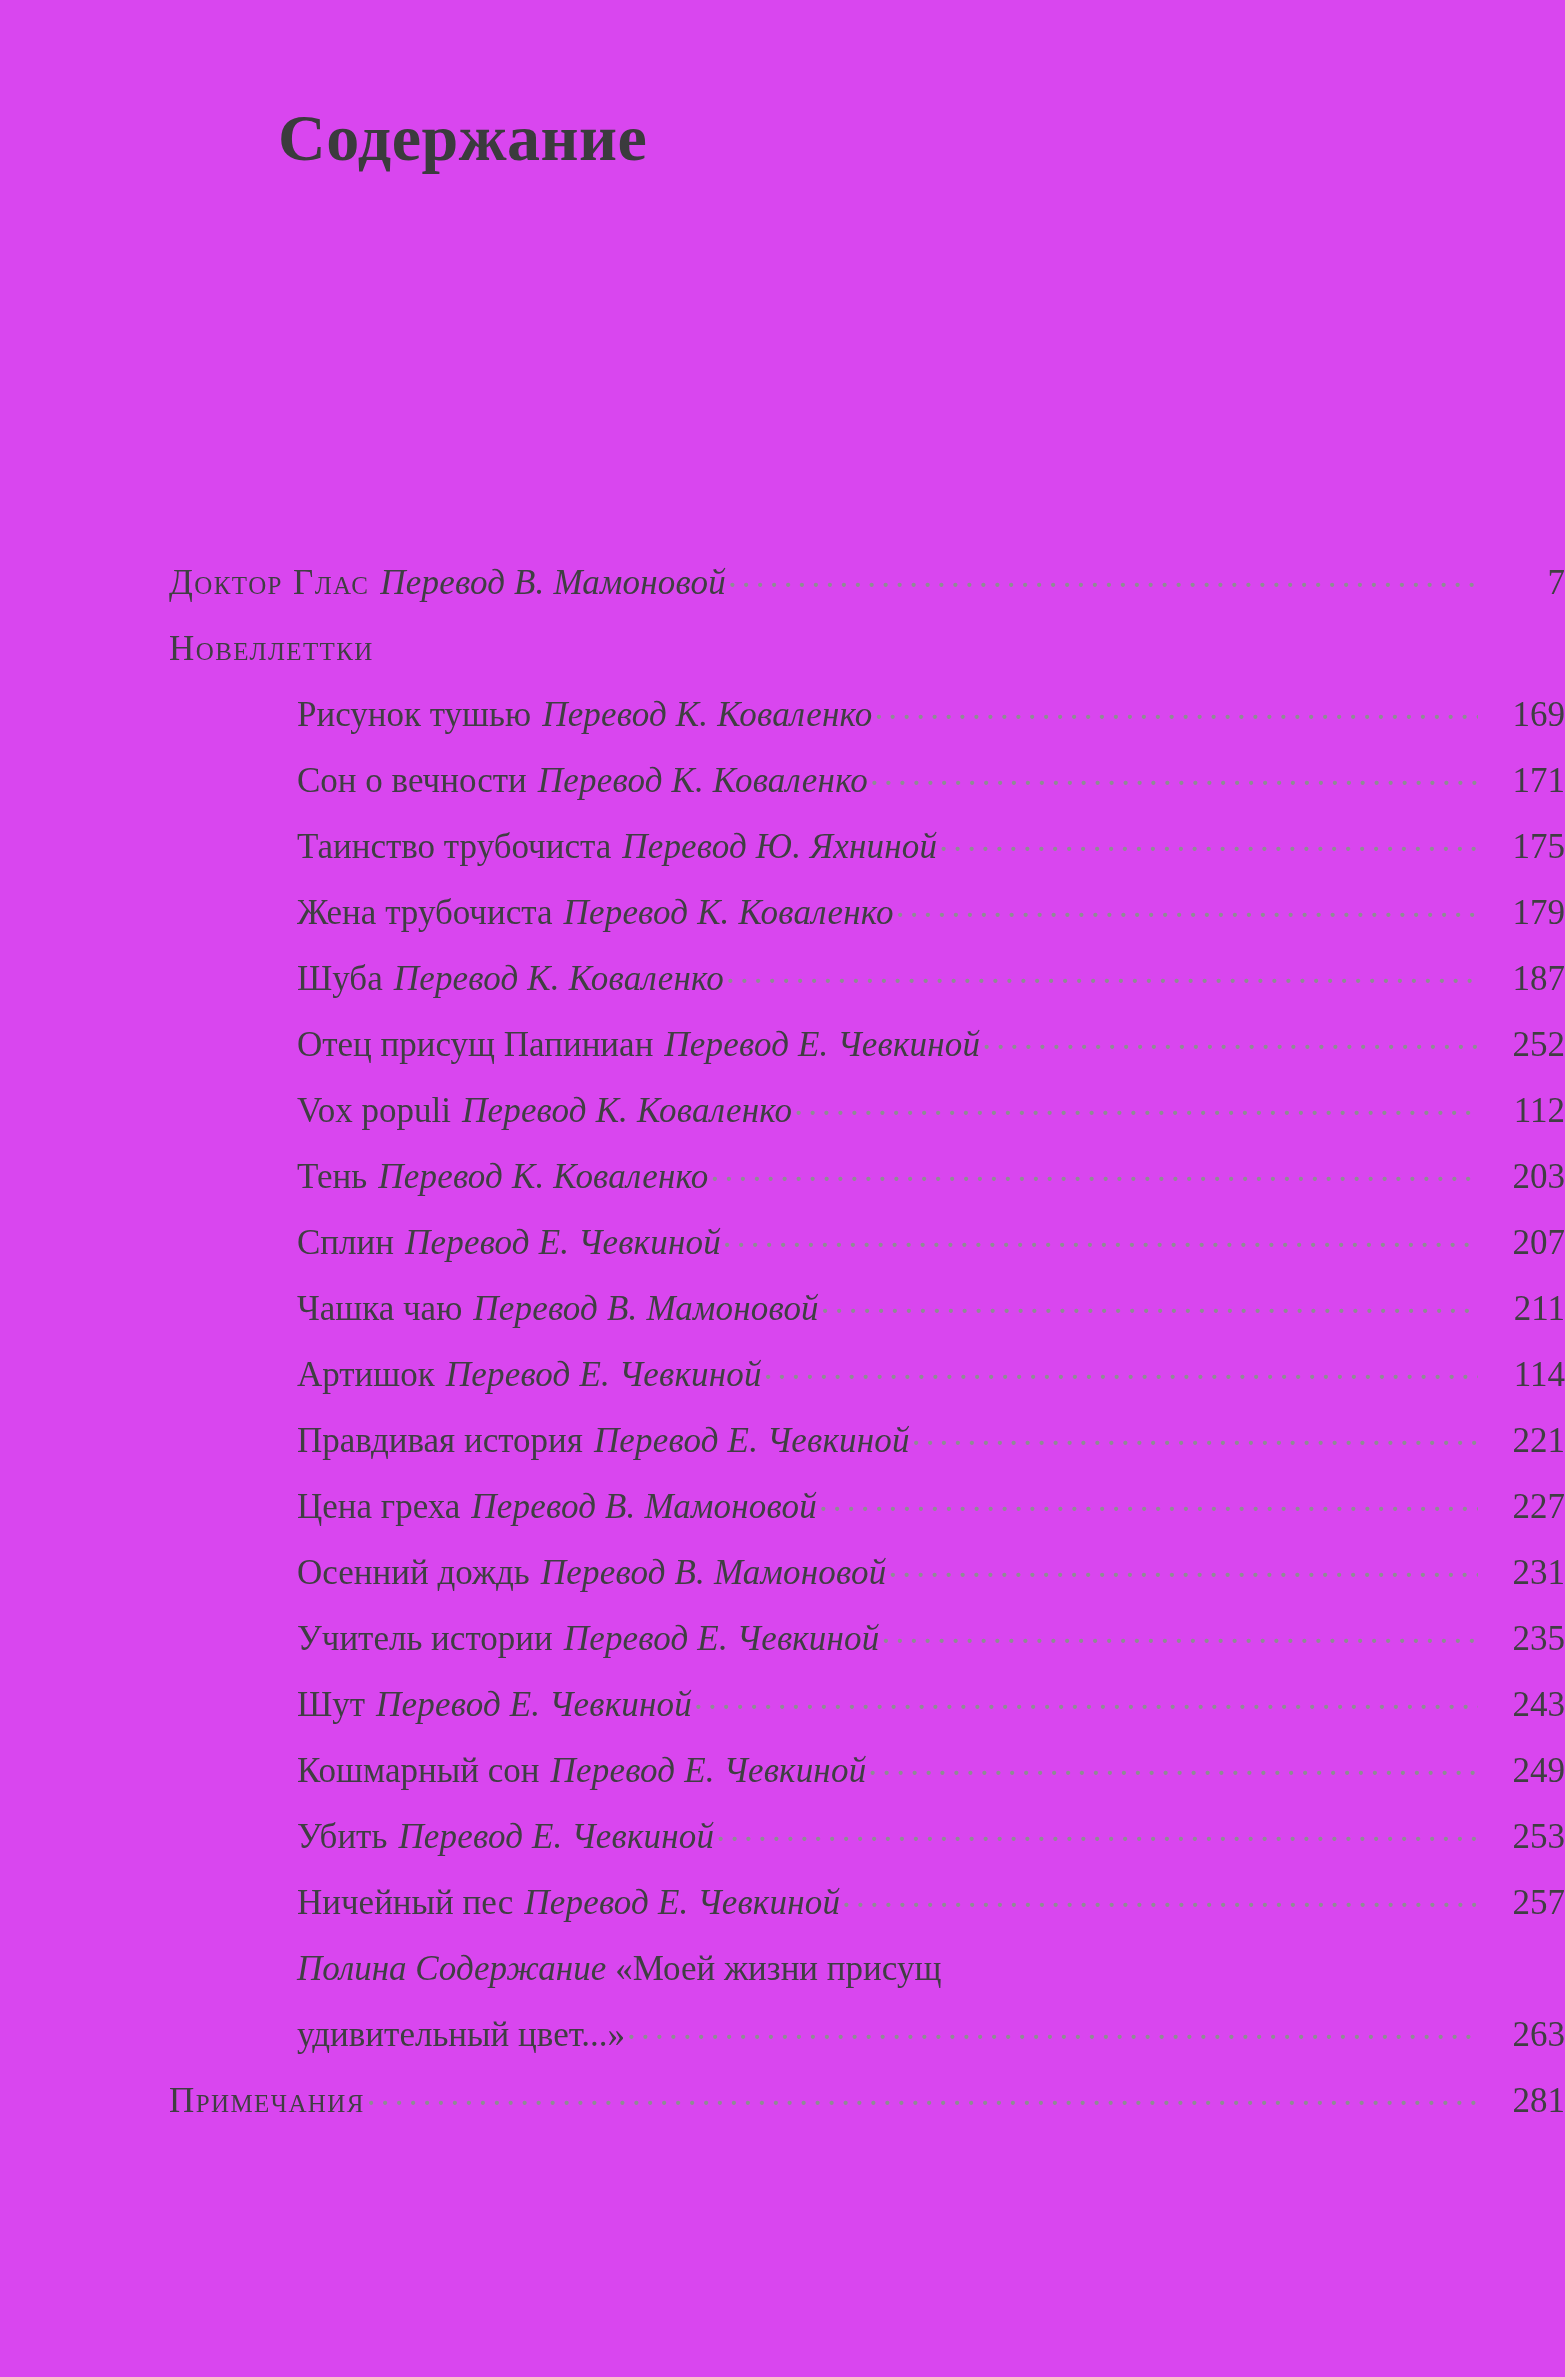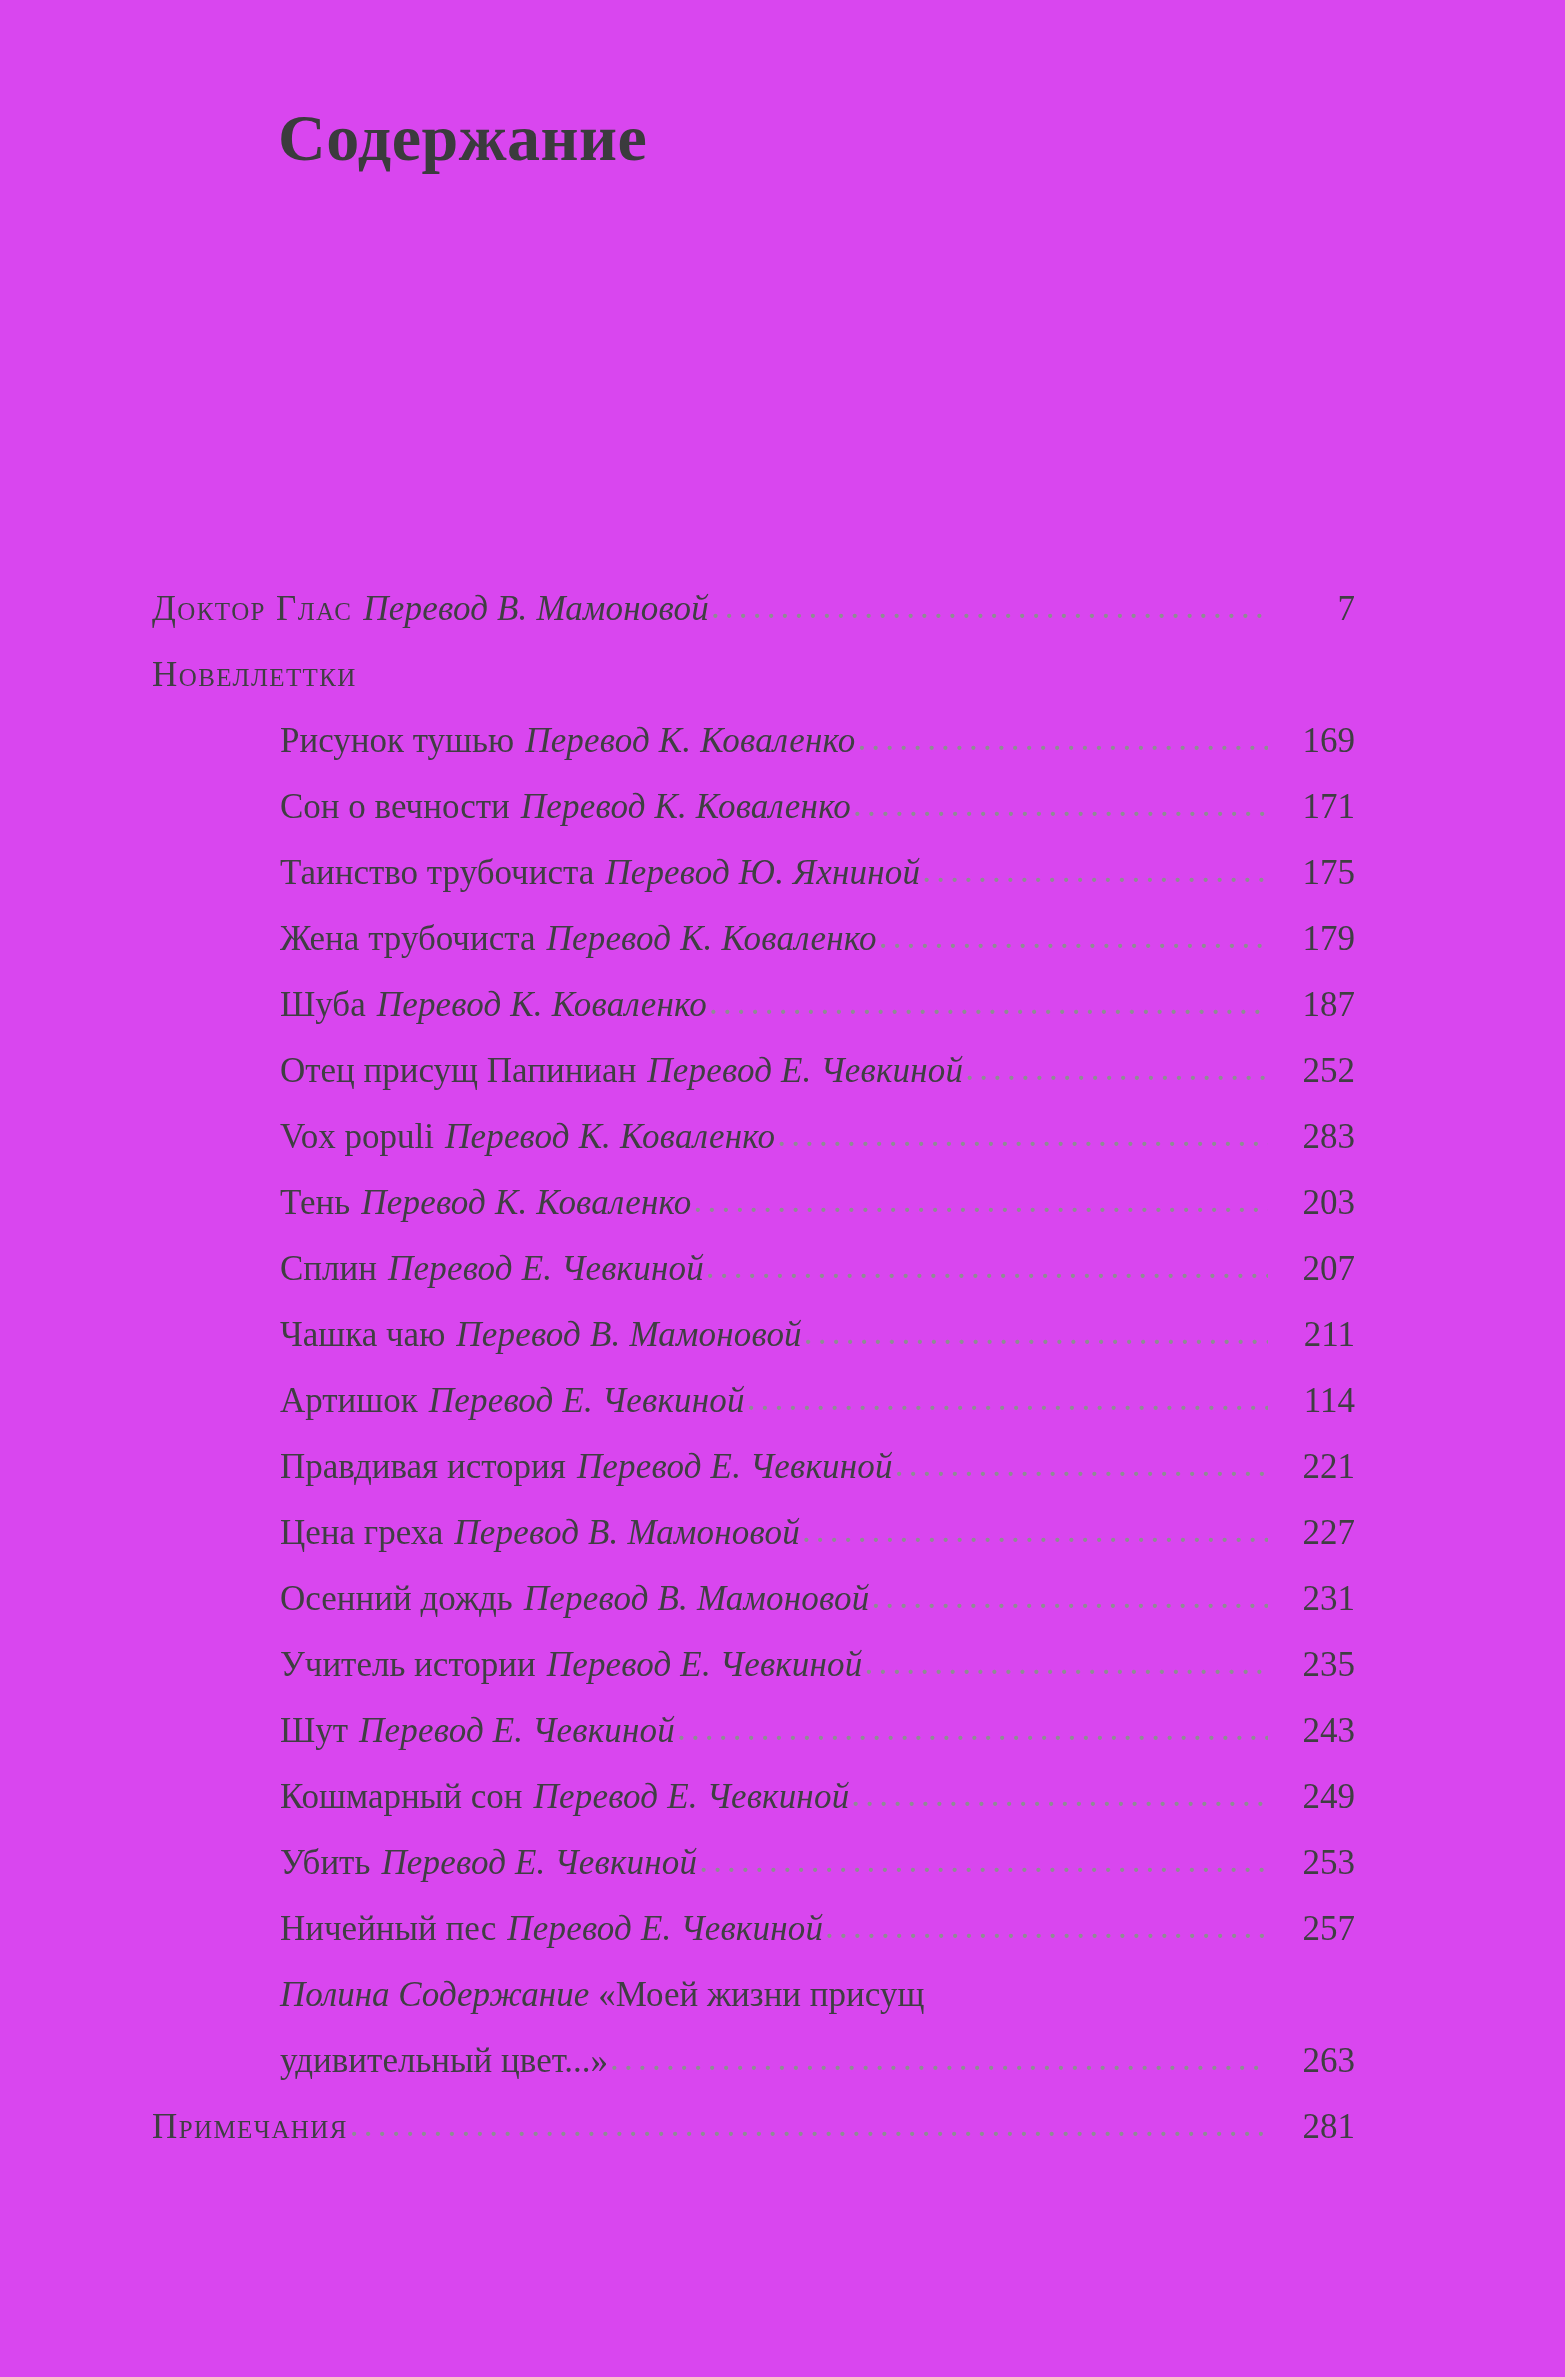"Доктор Глас" .toc-row { align-items: flex-end -> flex-start; margin-left: none -> 17px; padding-right: 210px -> none }
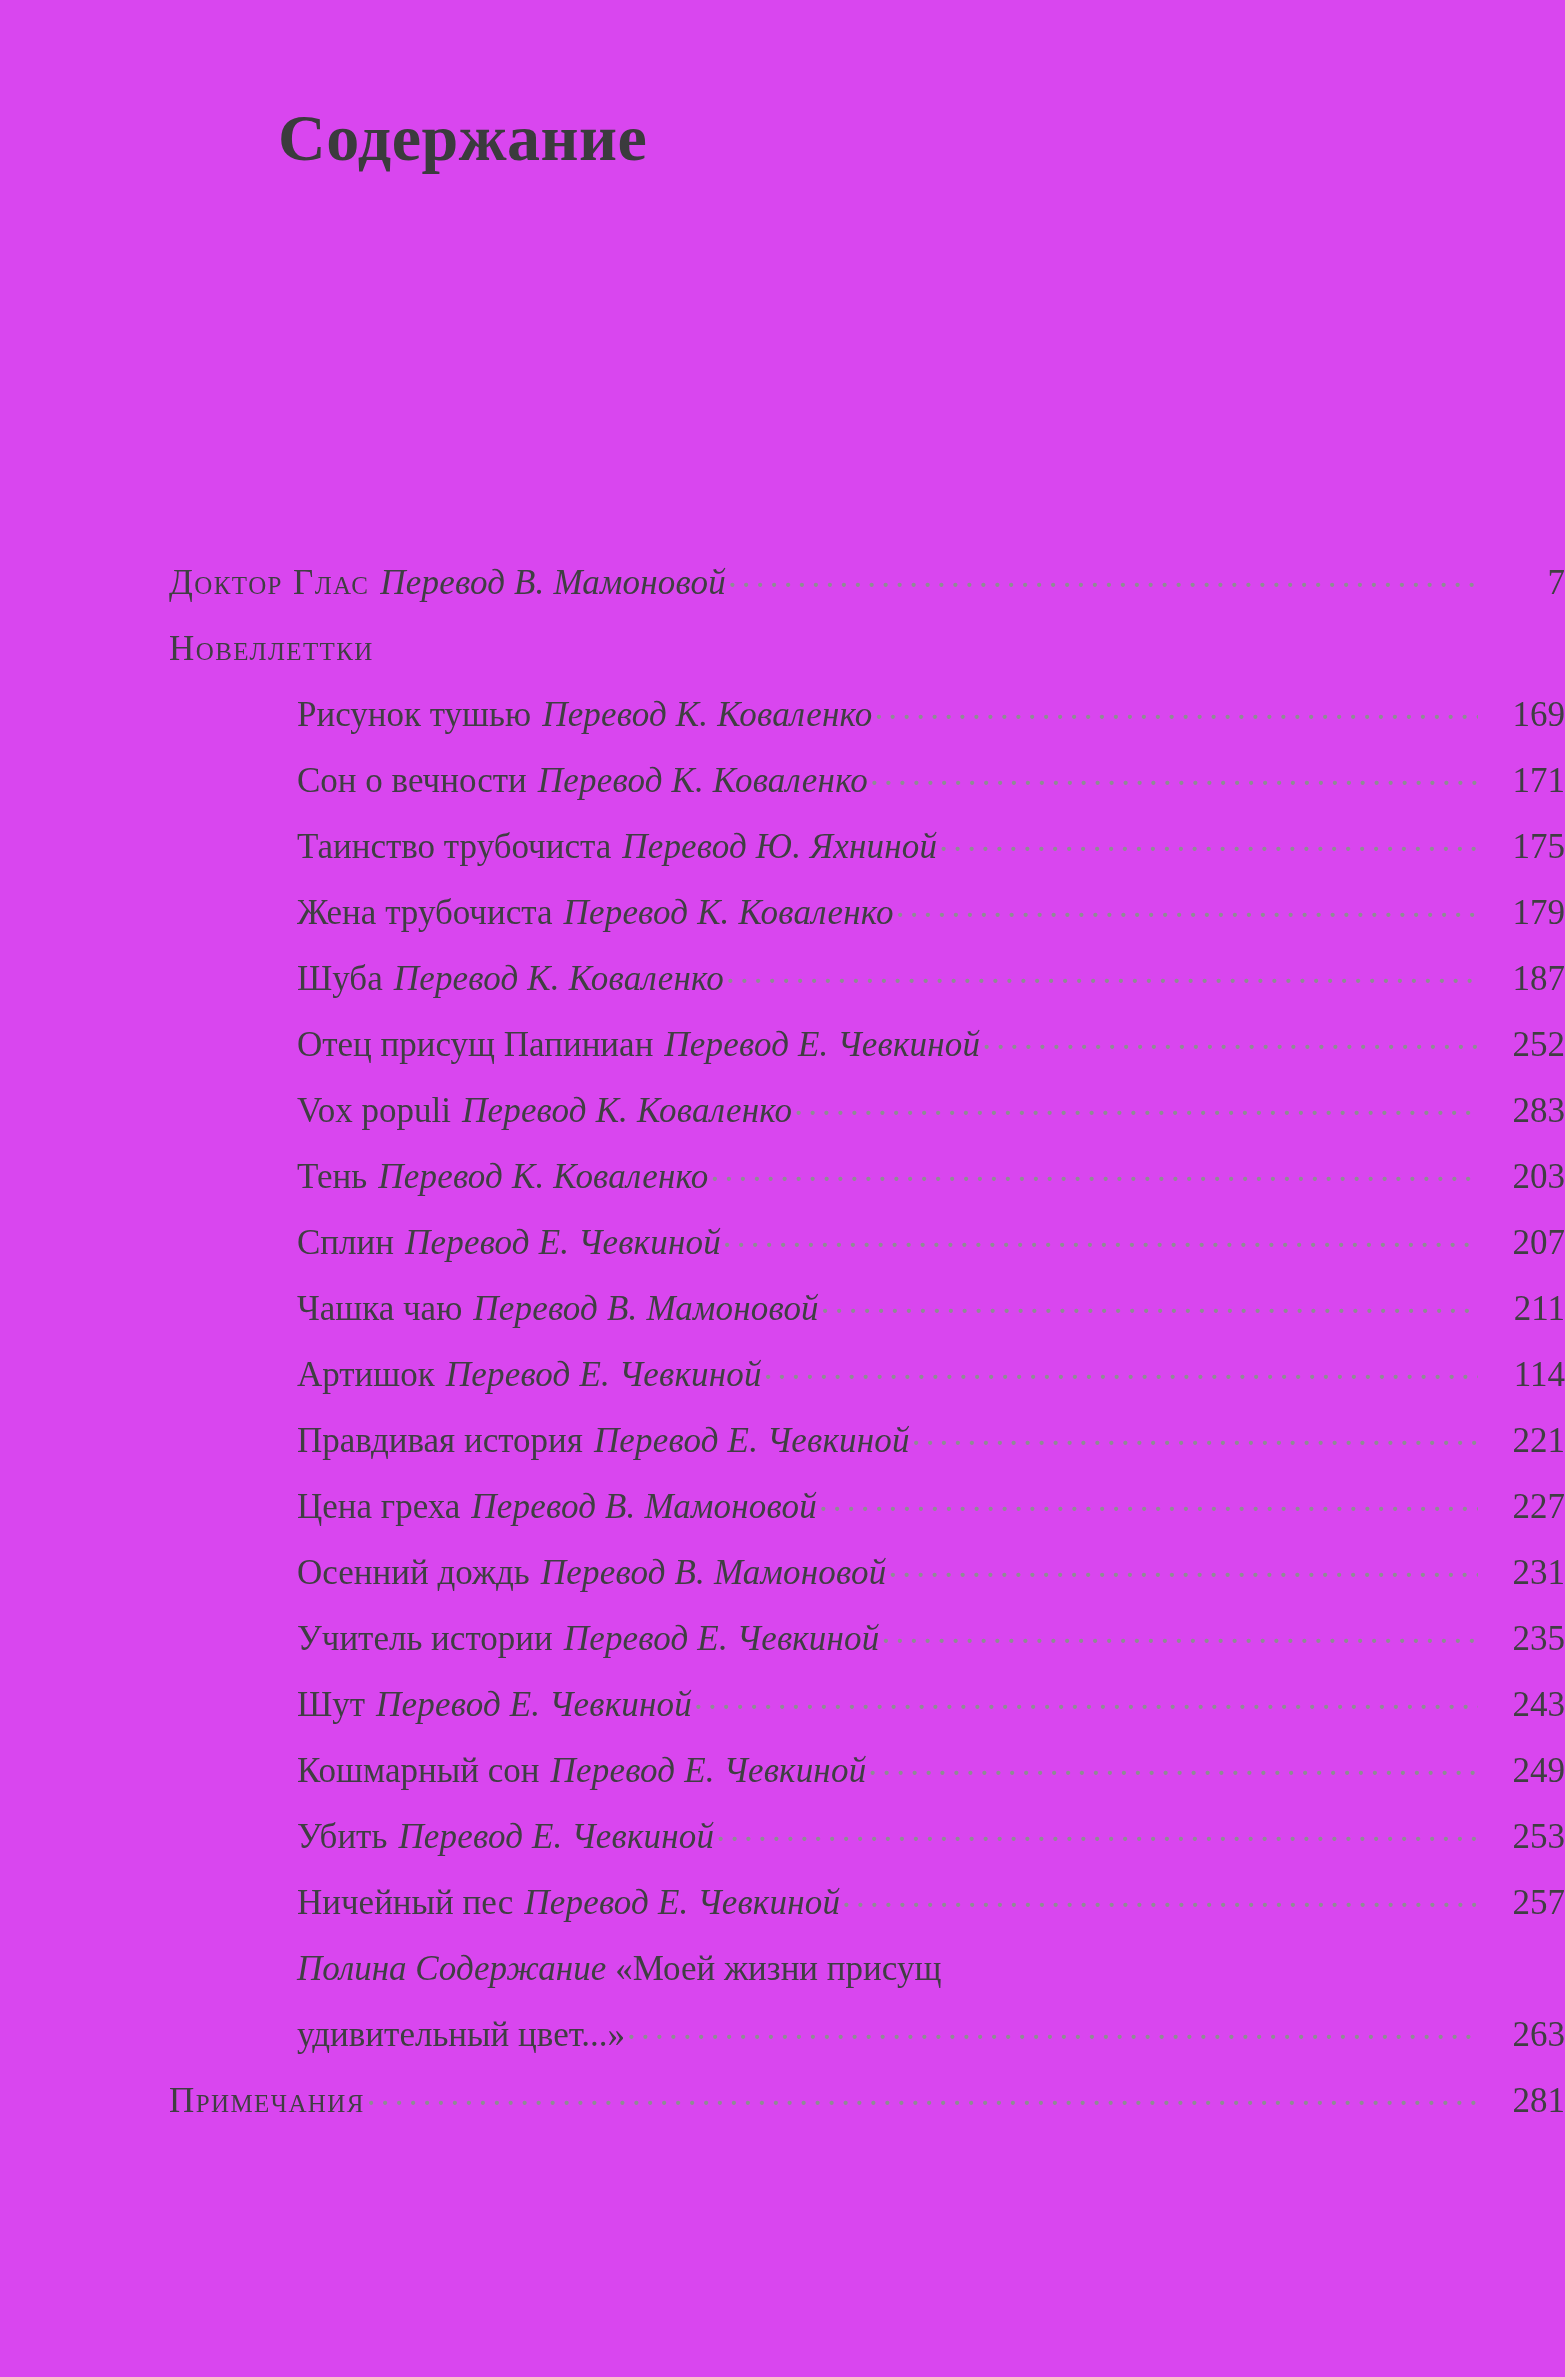"283" span.entry-page { text: 283 -> 112 }
